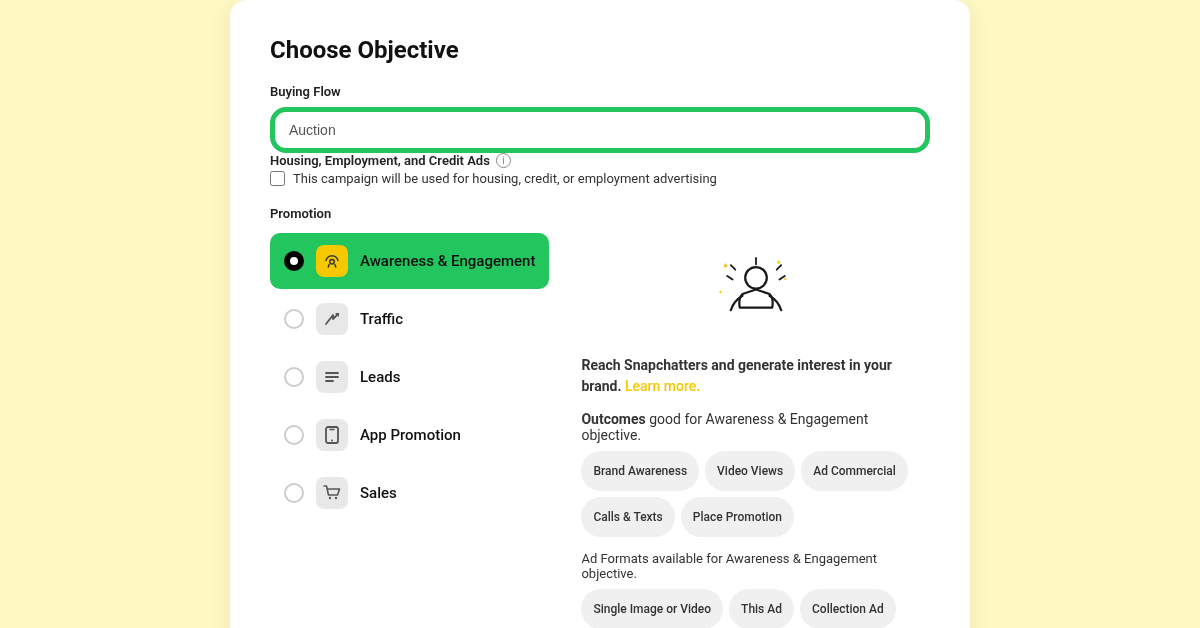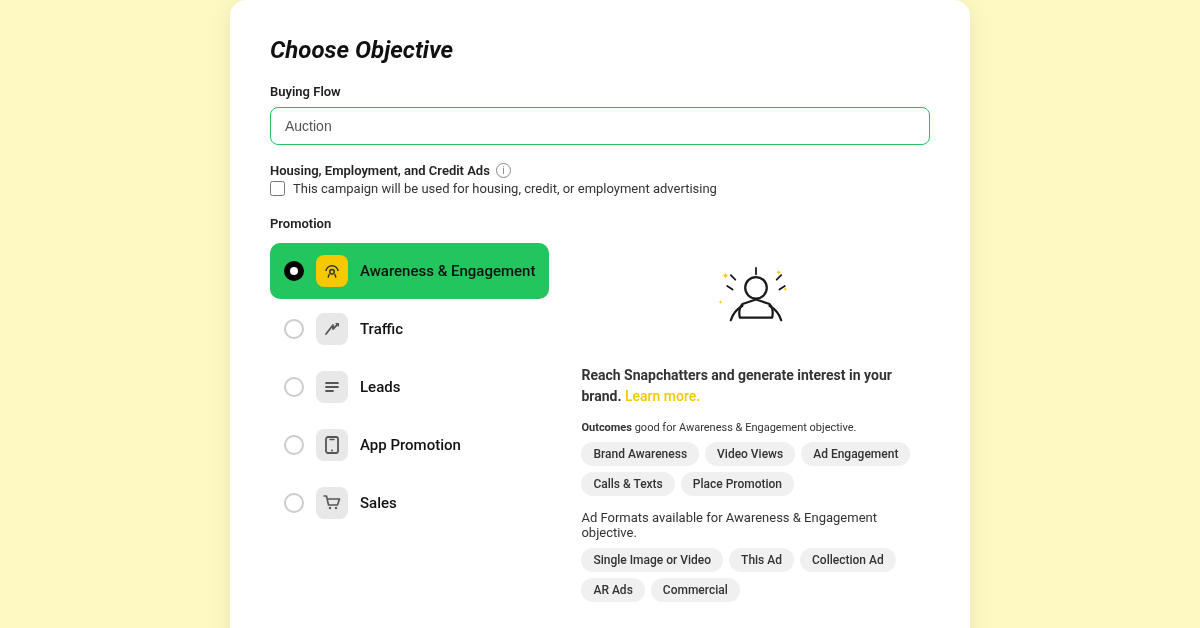"Choose Objective" .page-title { font-style: italic -> none }
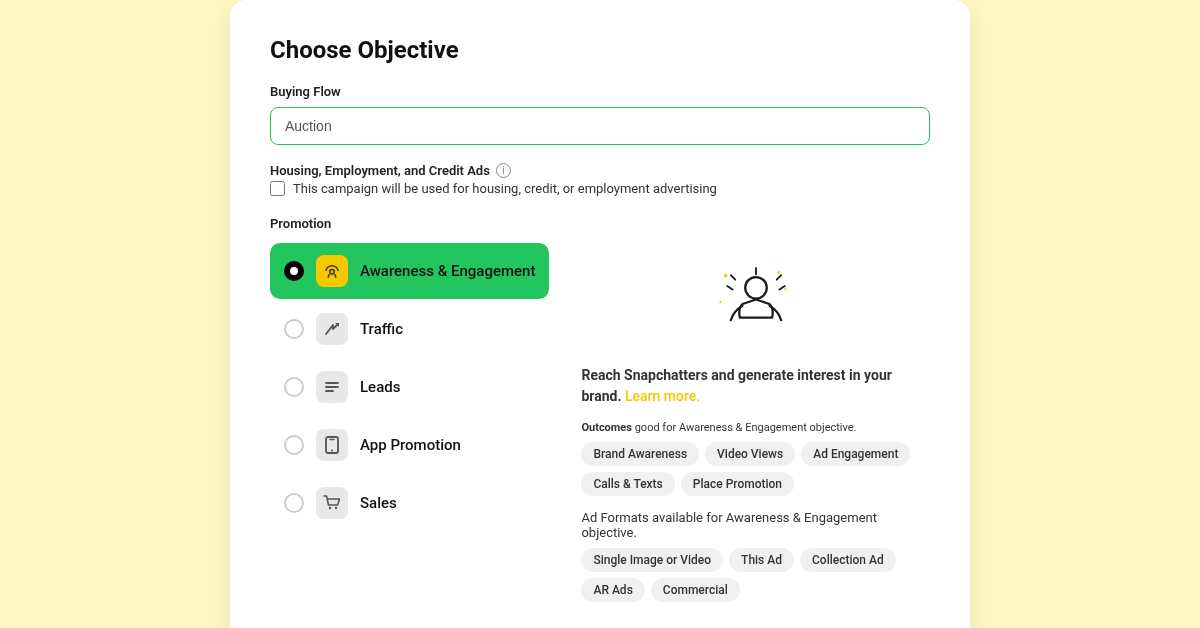"Auction" .buying-flow-input { border: 1px solid #22c55e -> 5px solid #22c55e; border-radius: 8px -> 16px; margin-bottom: 18px -> none }
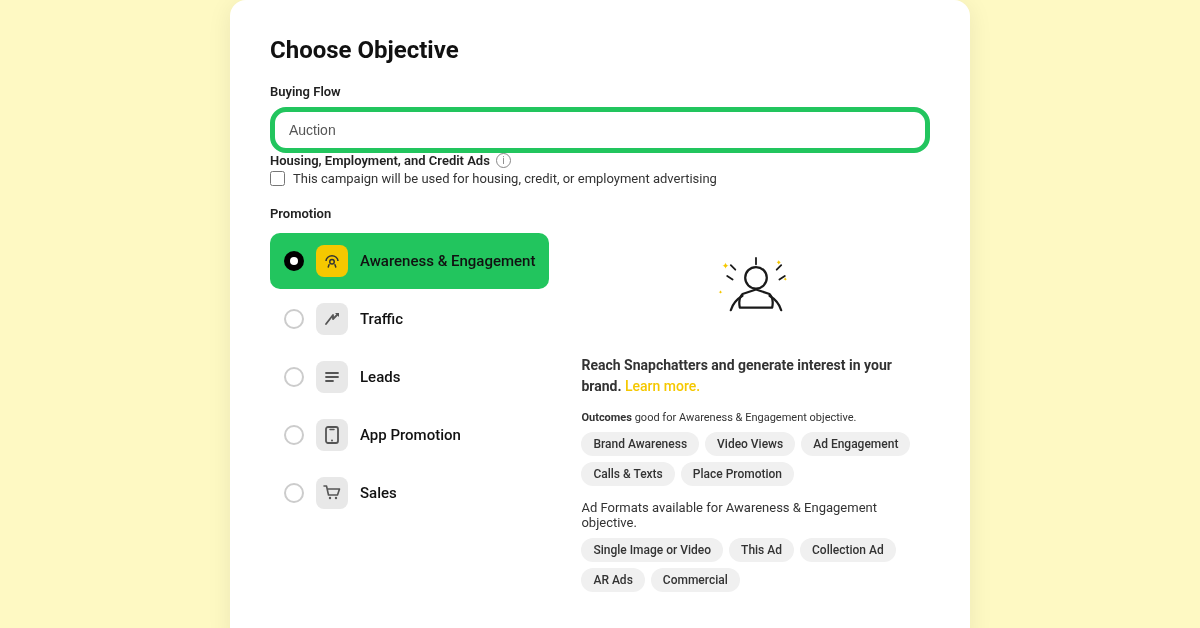"Outcomes good for Awareness &" .outcomes-row { font-size: 11px -> 14px }
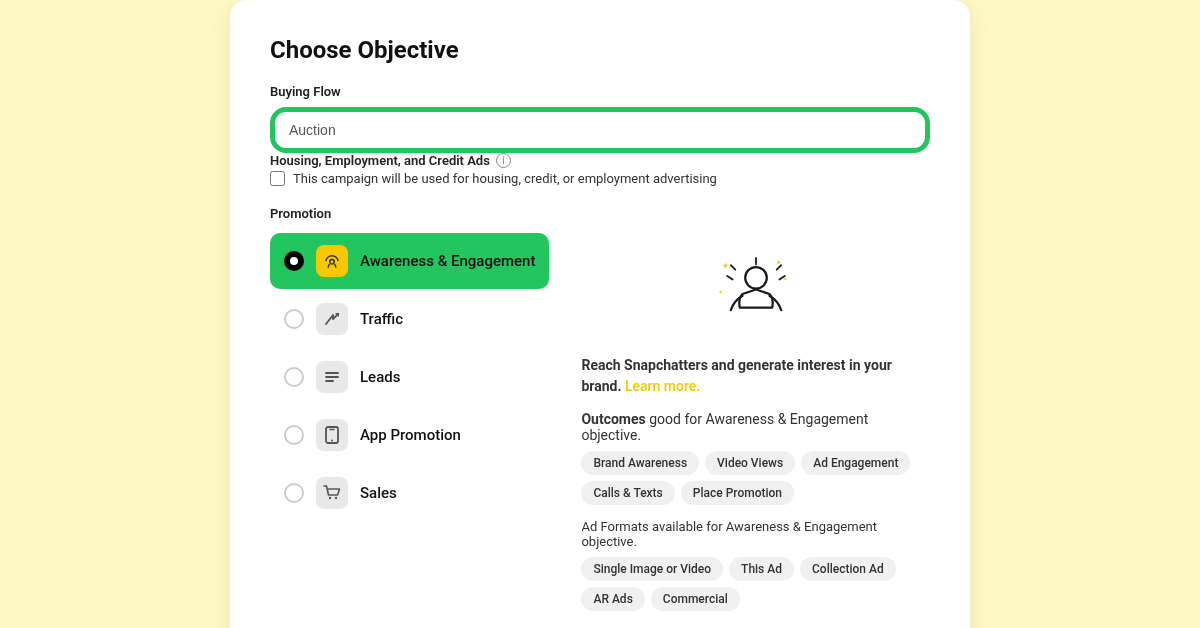"Brand Awareness" .tag { padding: 5px 12px -> 13px 12px }
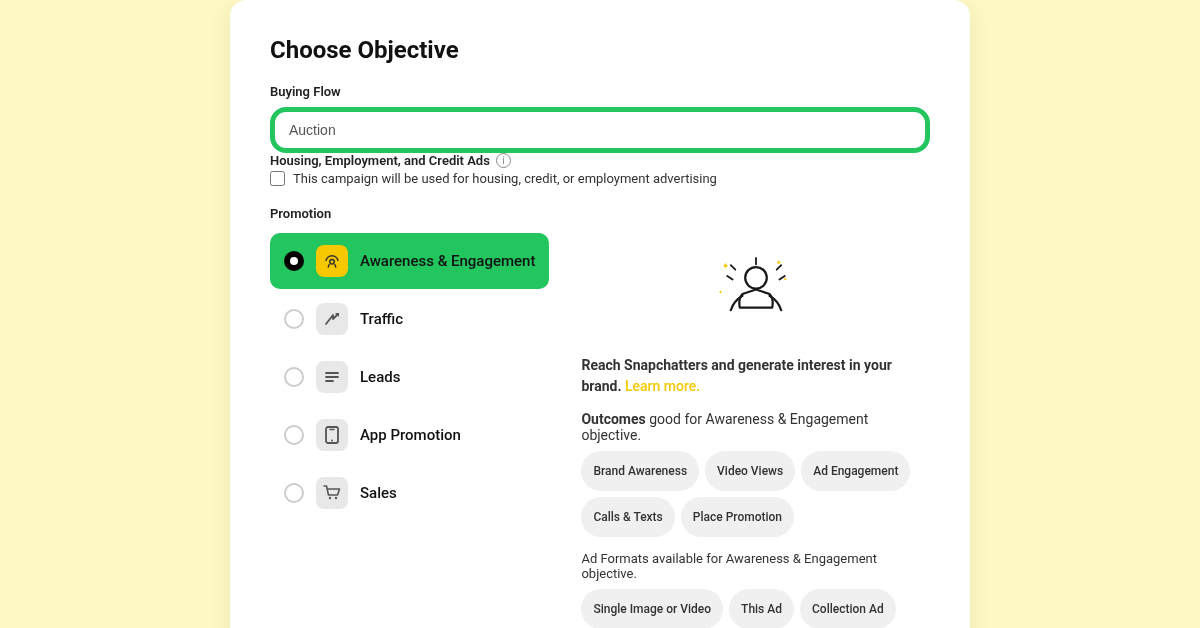"Ad Engagement" span.tag { text: Engagement -> Commercial }
